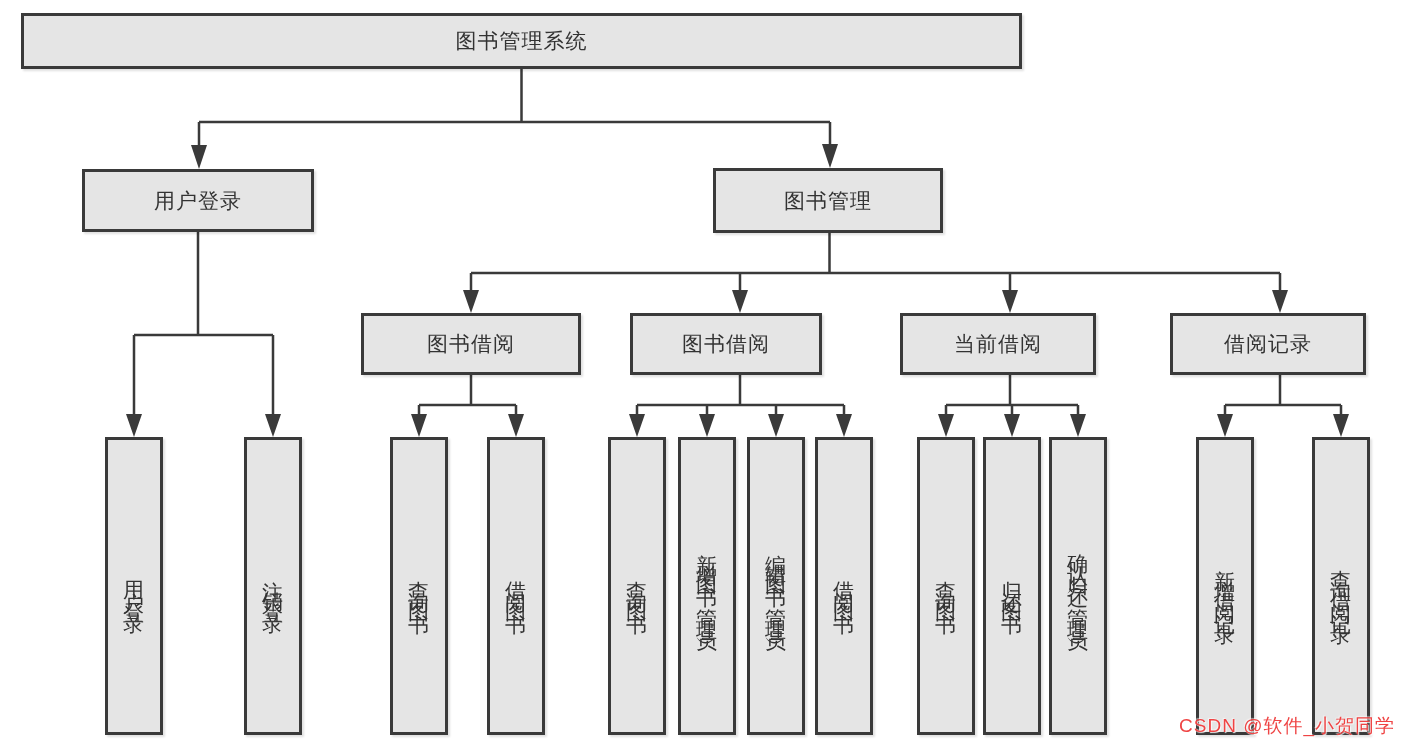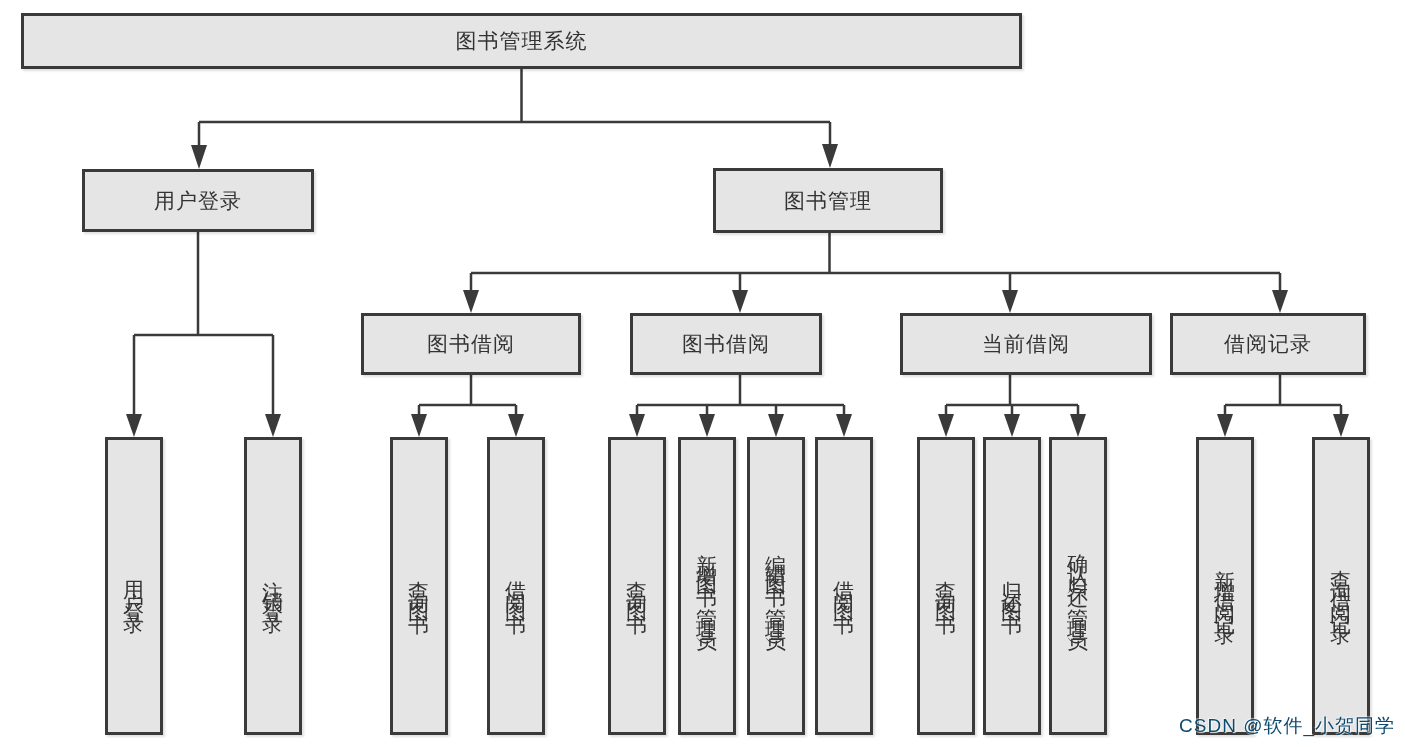"当前借阅" .n-g2 { width: 252px -> 196px }
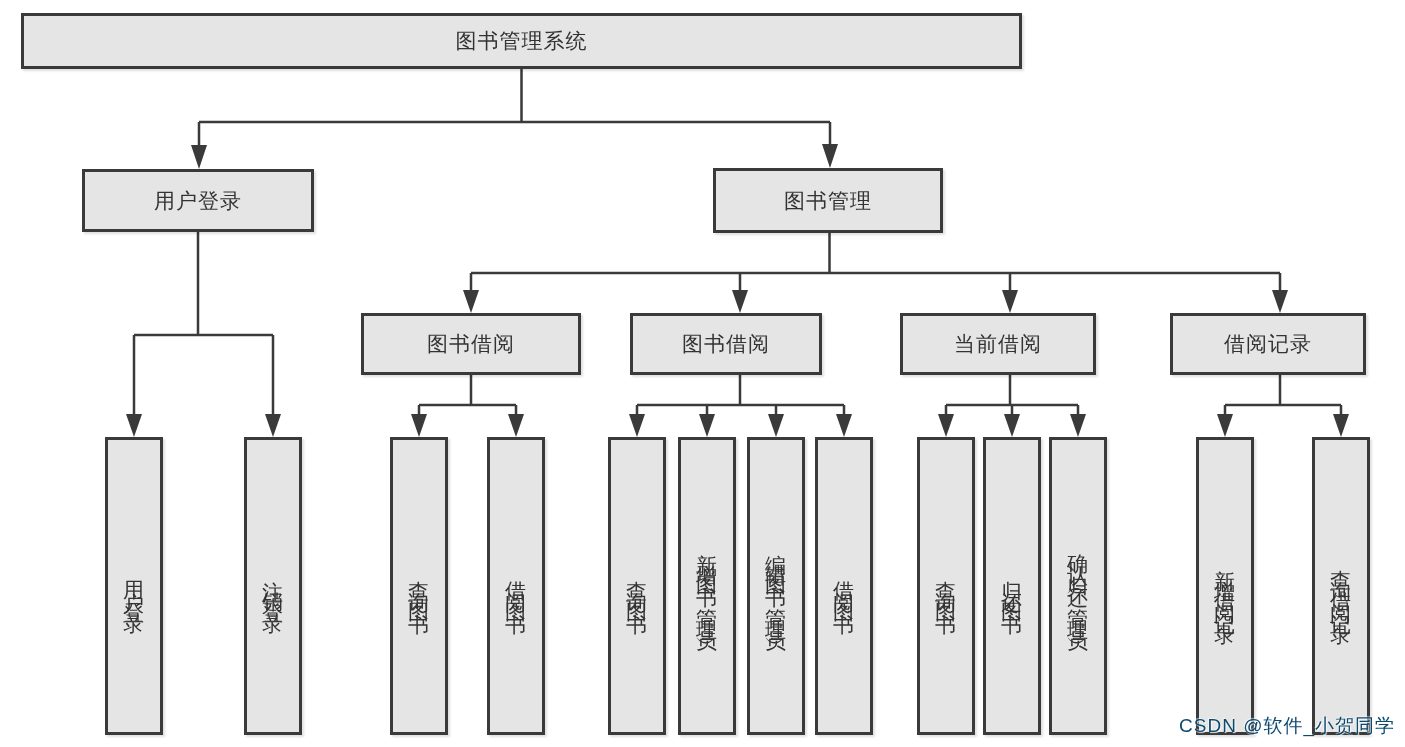"CSDN @软件_小贺同学" .watermark { color: #0c4a6e -> #ef4444 }
